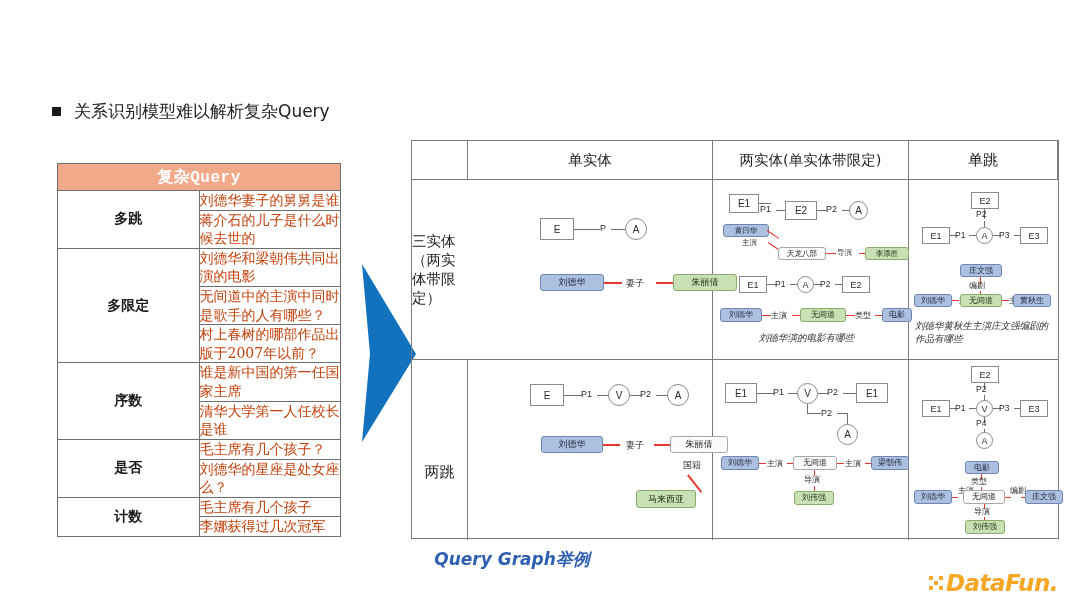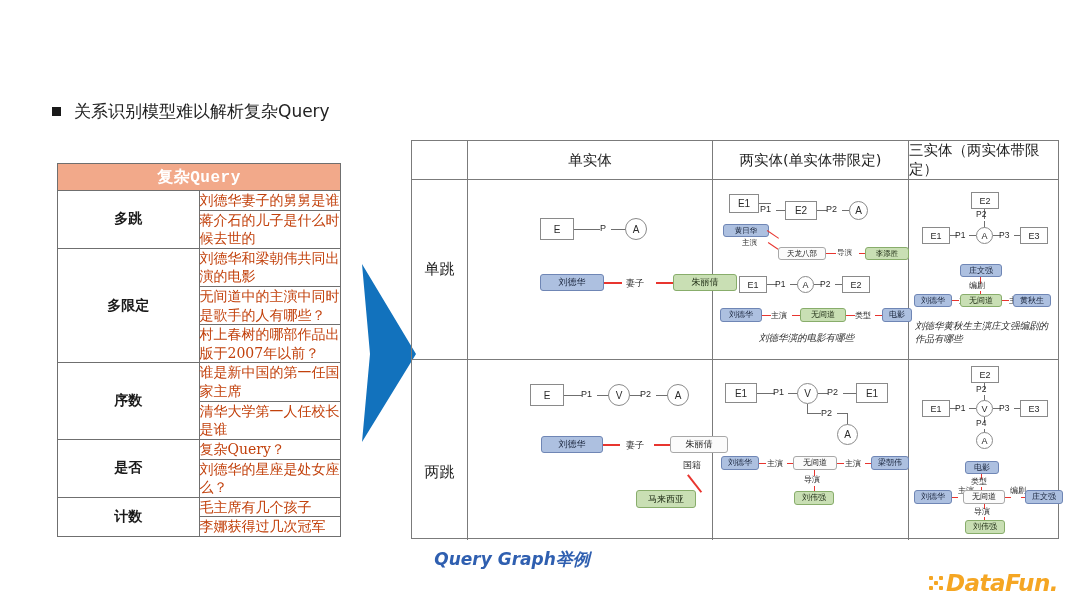"三实体（两实体带限定）" div.gc { order: before "单跳" -> after "单跳" }
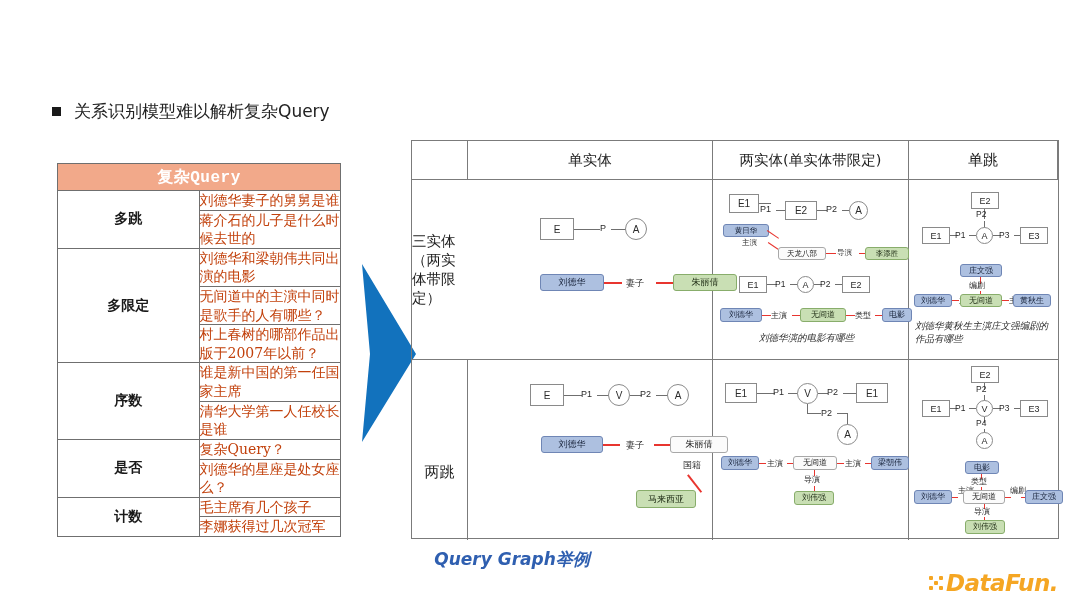"复杂Query？" td.qq { text: 复杂Query -> 毛主席有几个孩子 }
